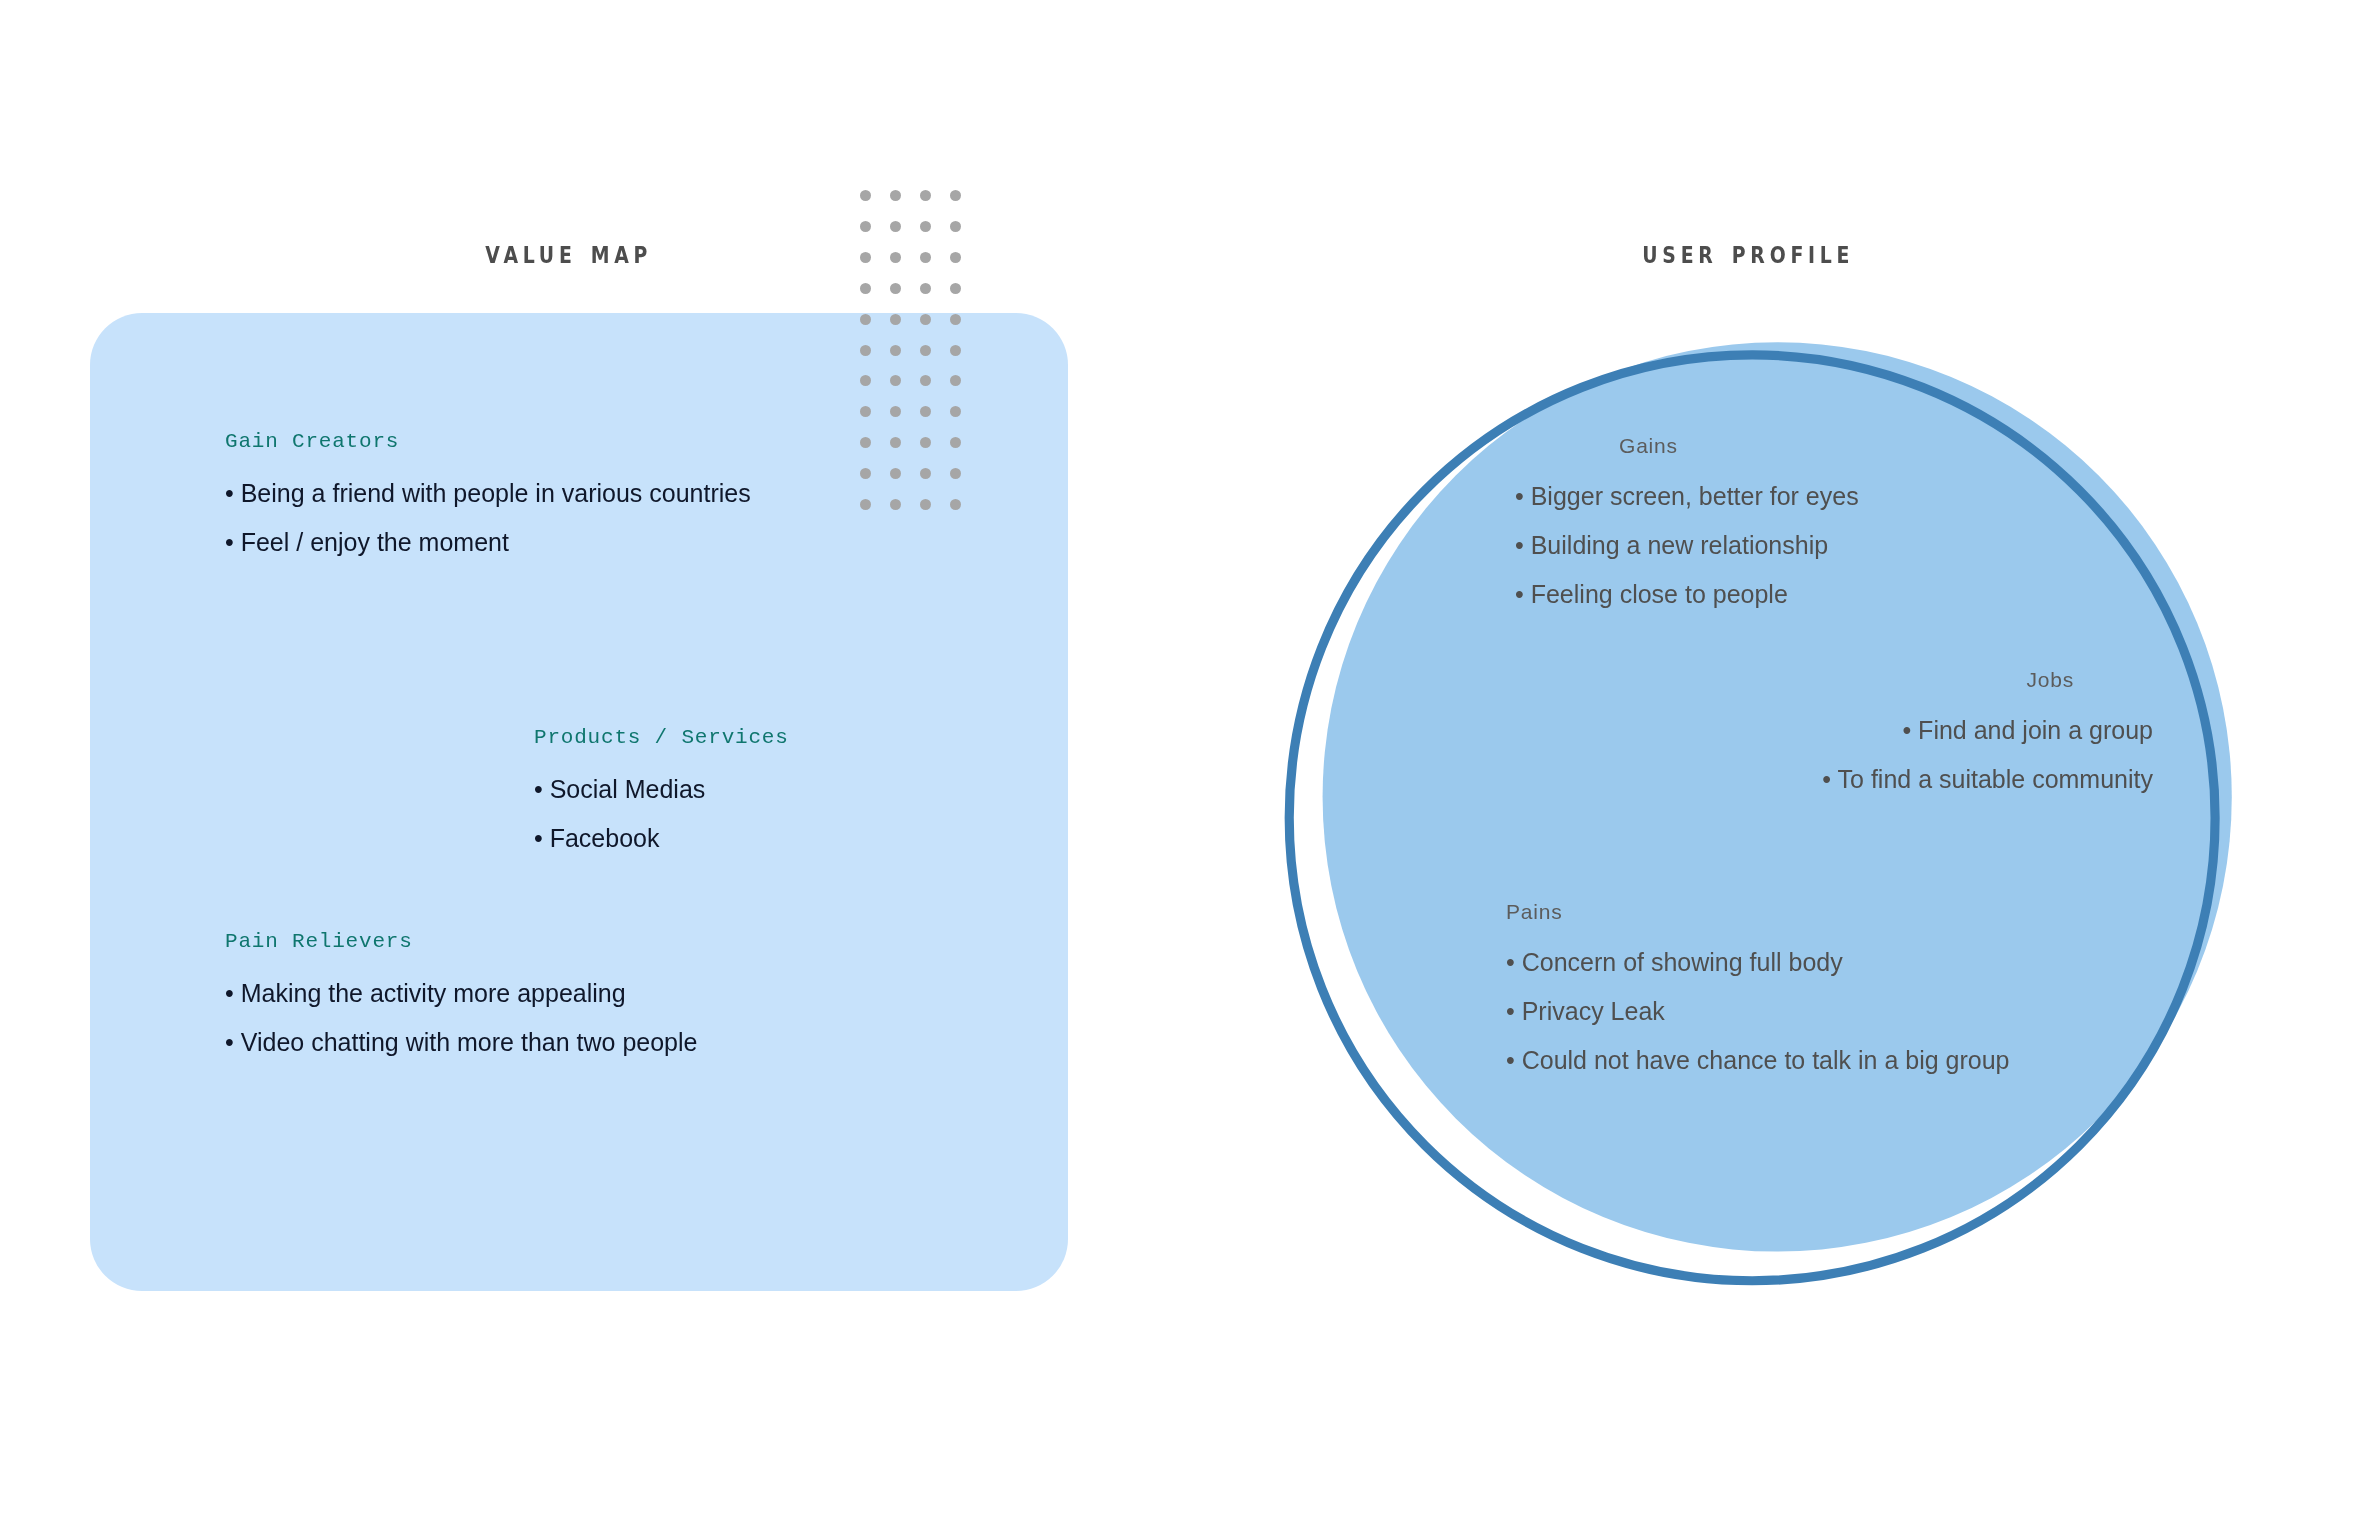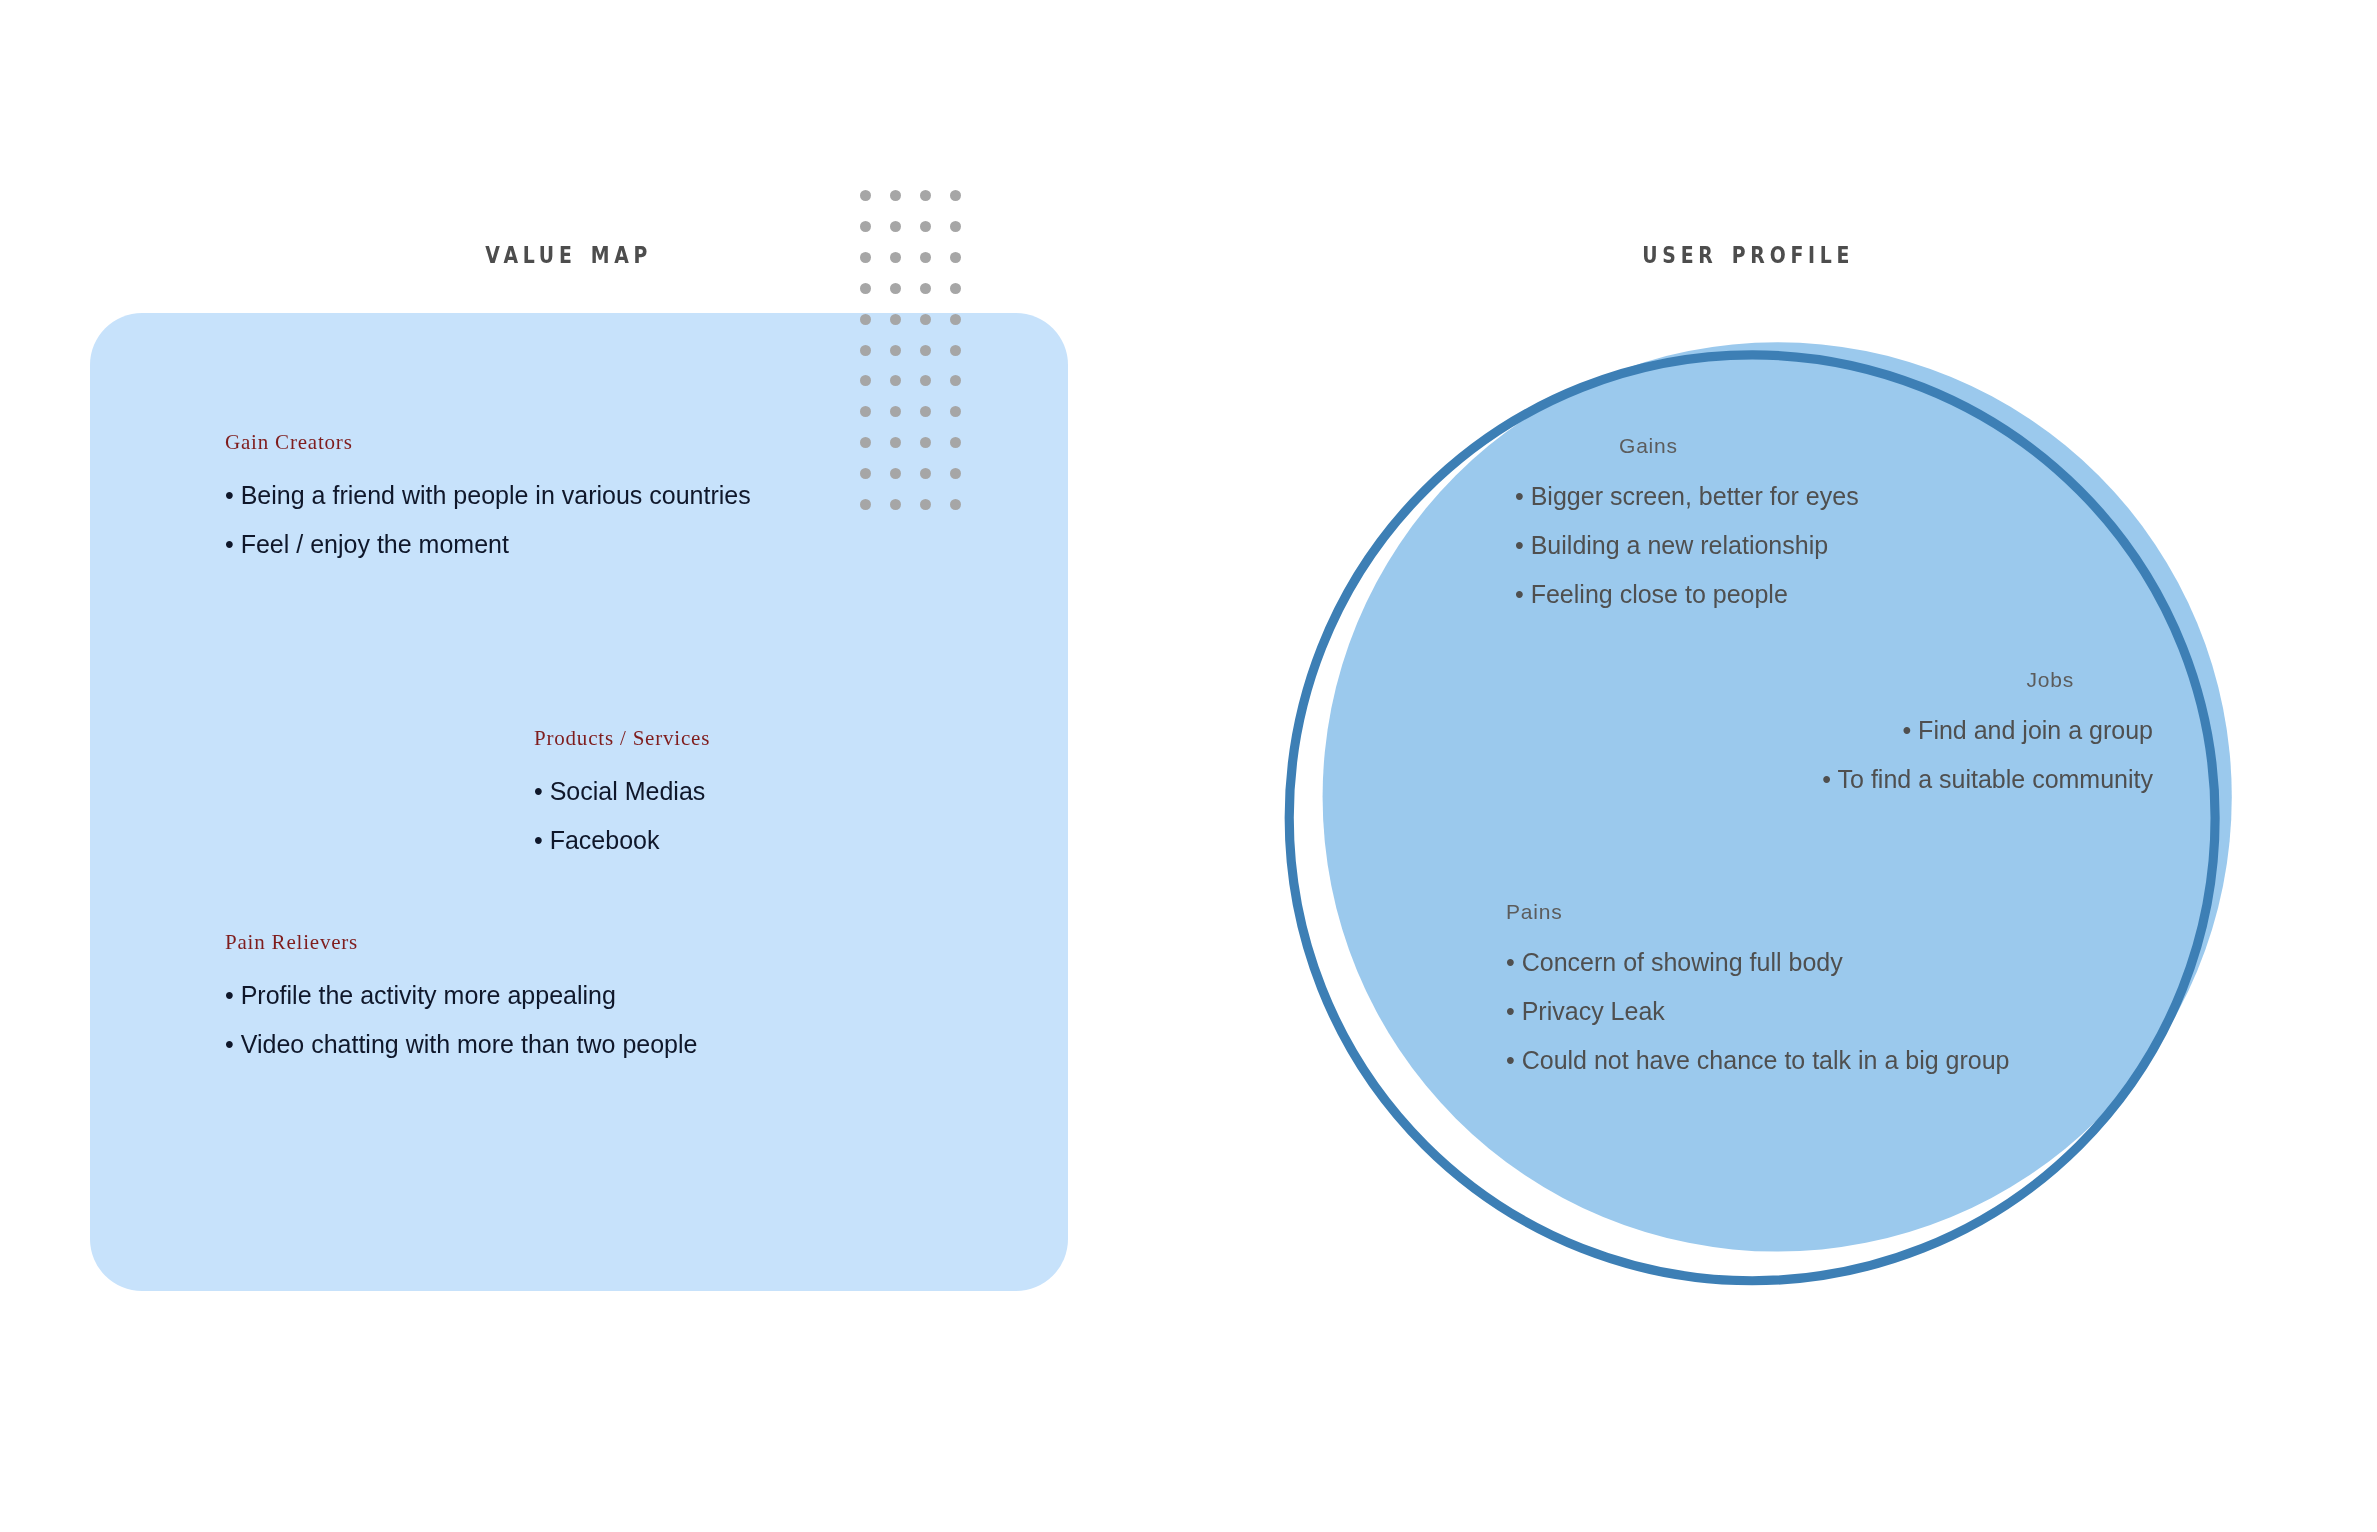"Gain Creators" .block .heading { color: #7f1d1d -> #0f766e; font-family: Liberation Serif, serif -> Liberation Mono, monospace }
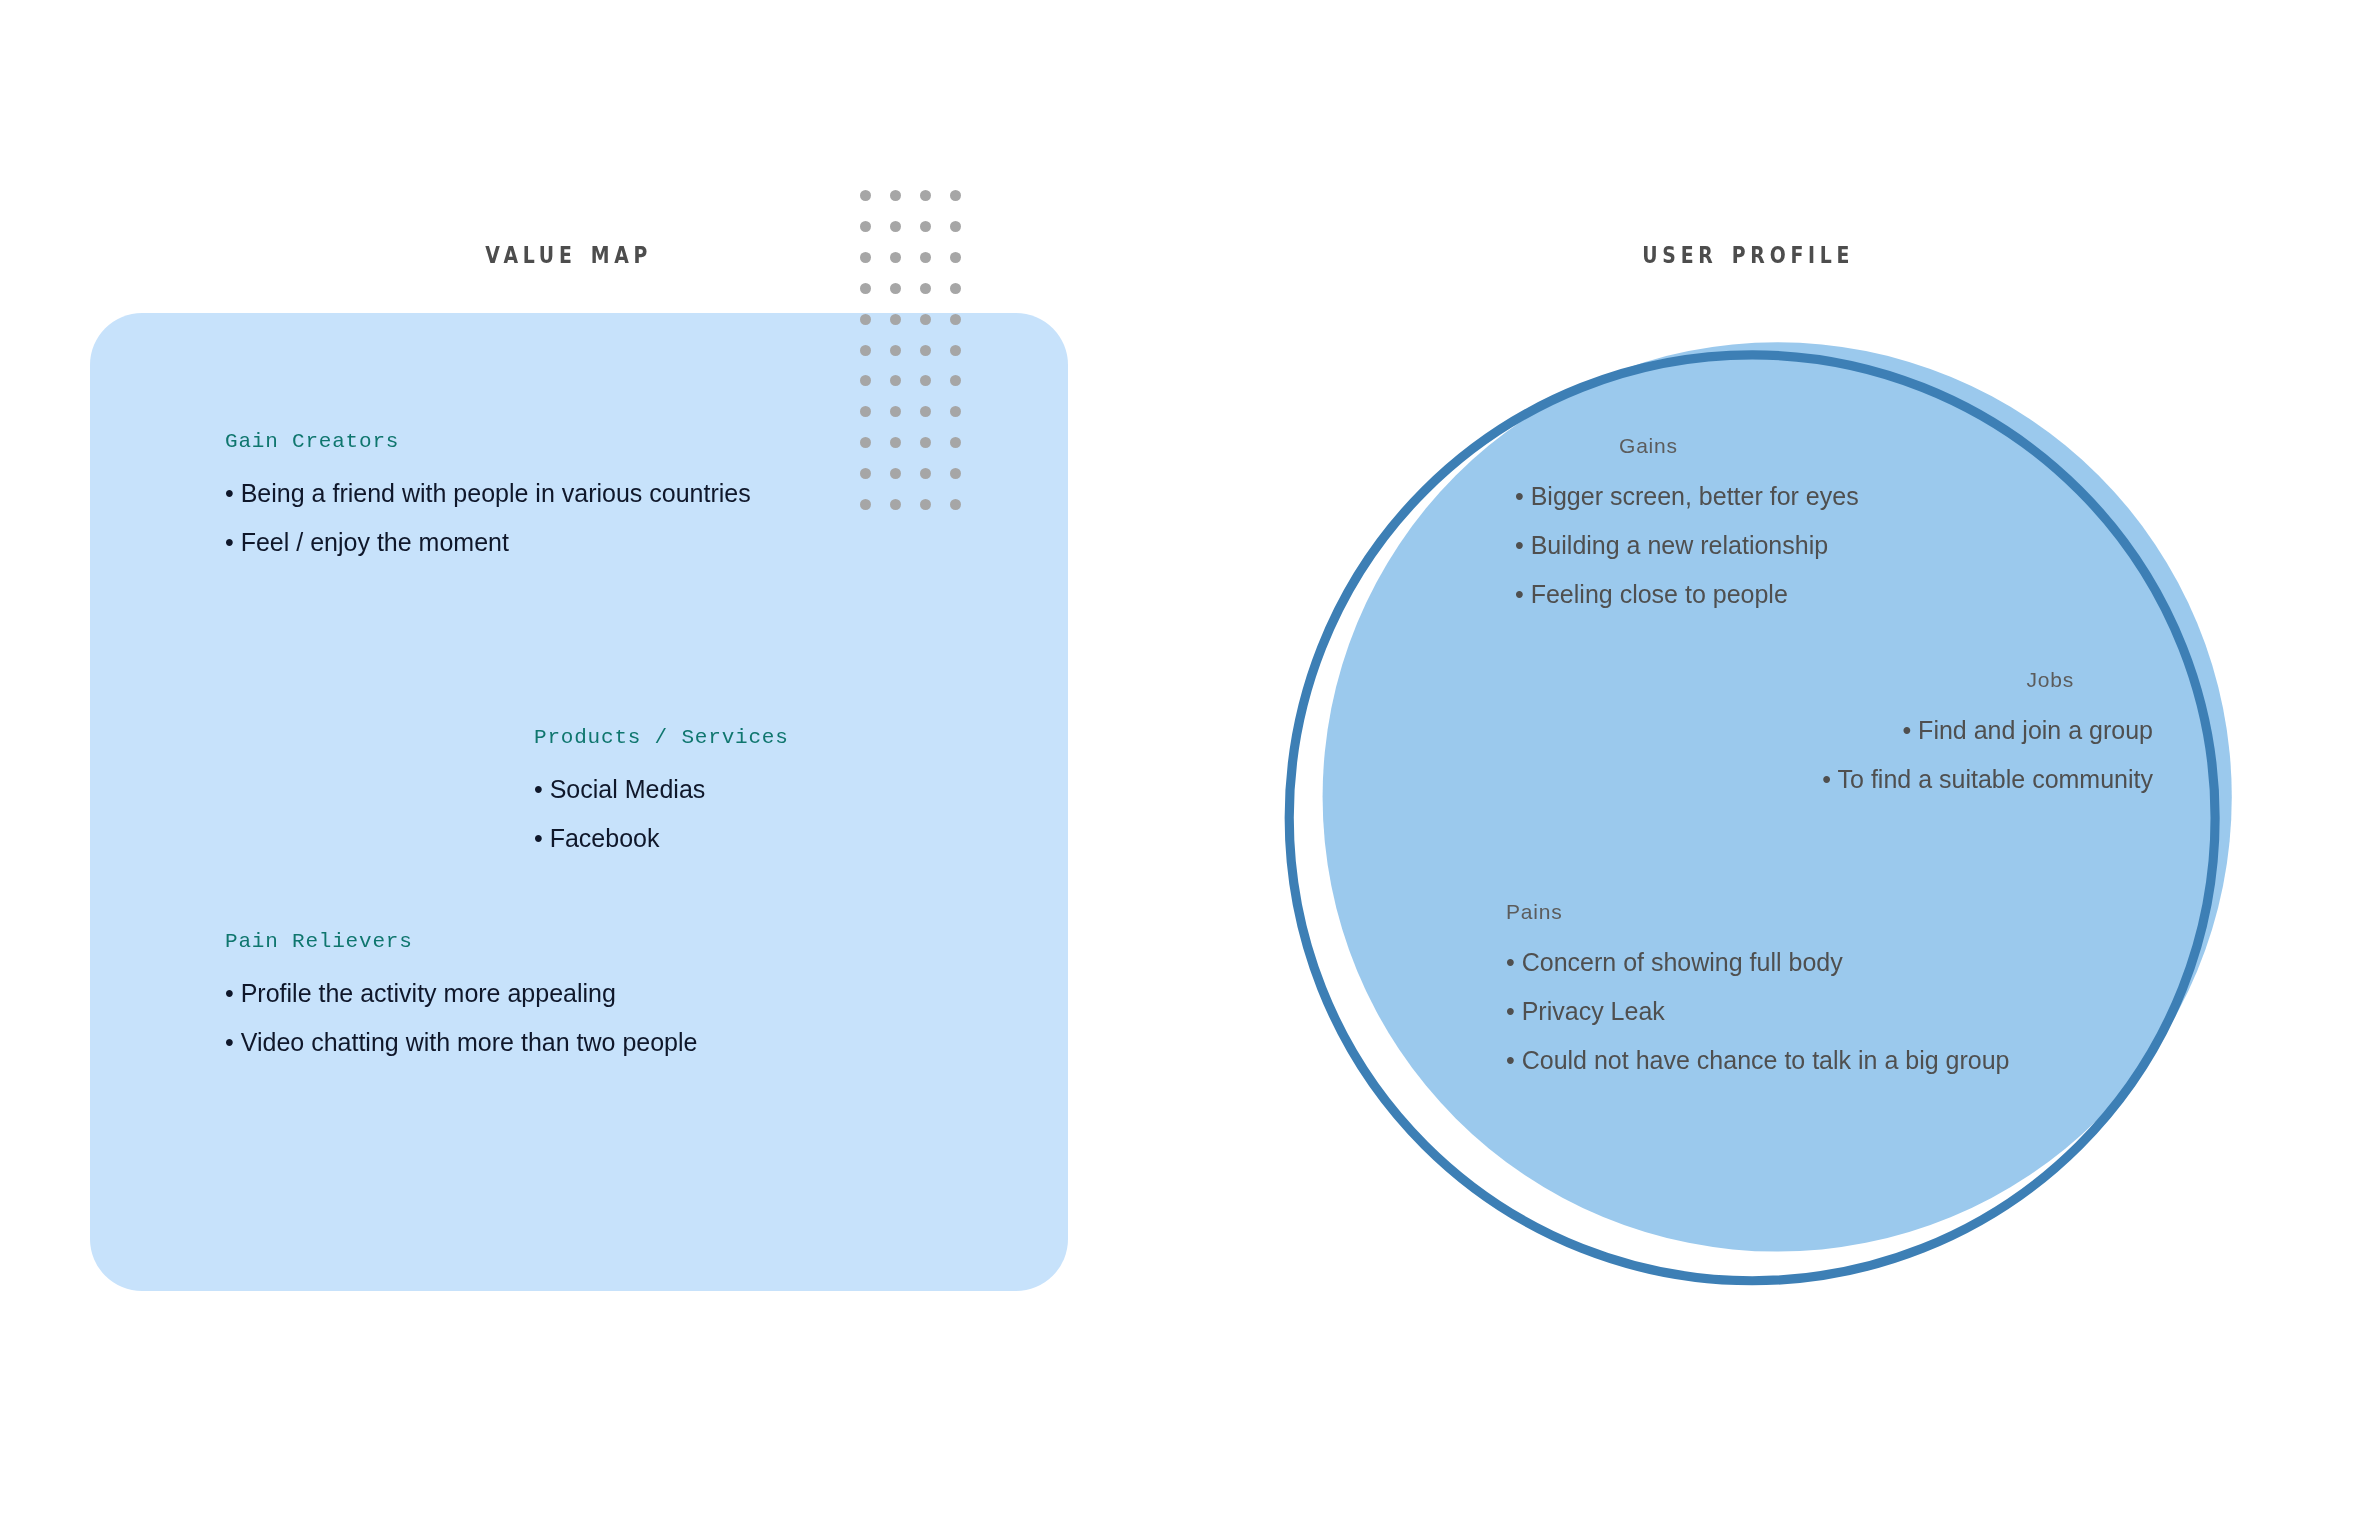"• Profile the activity more" div.item { text: Profile -> Making }
